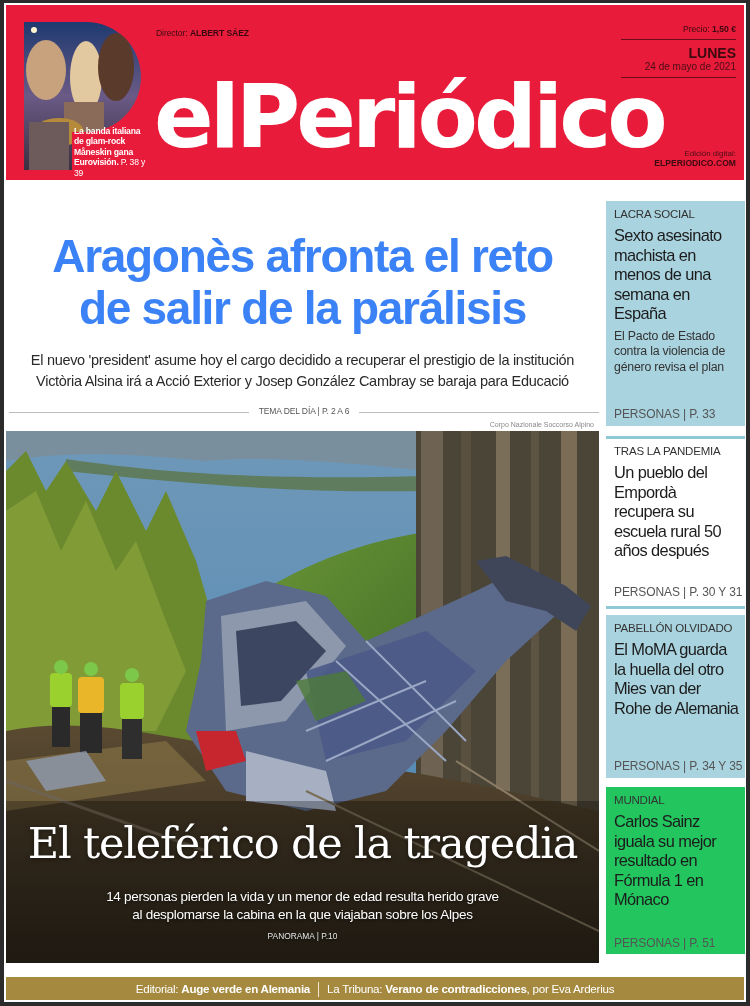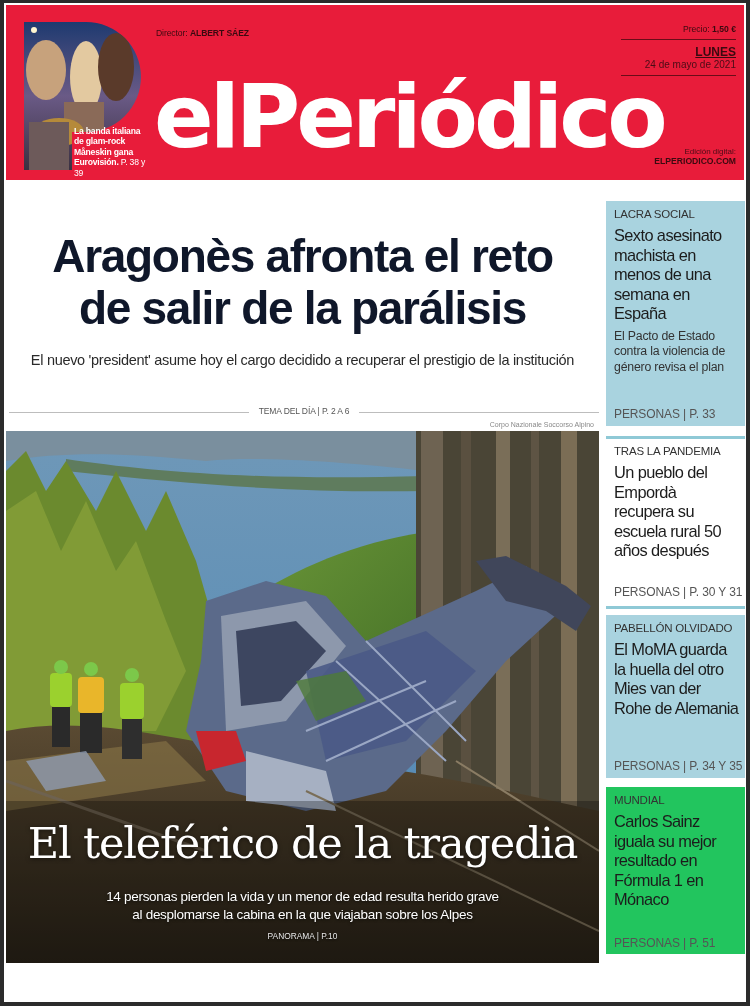"LUNES" .meta .day { font-size: 12px -> 14px; text-decoration: underline -> none }
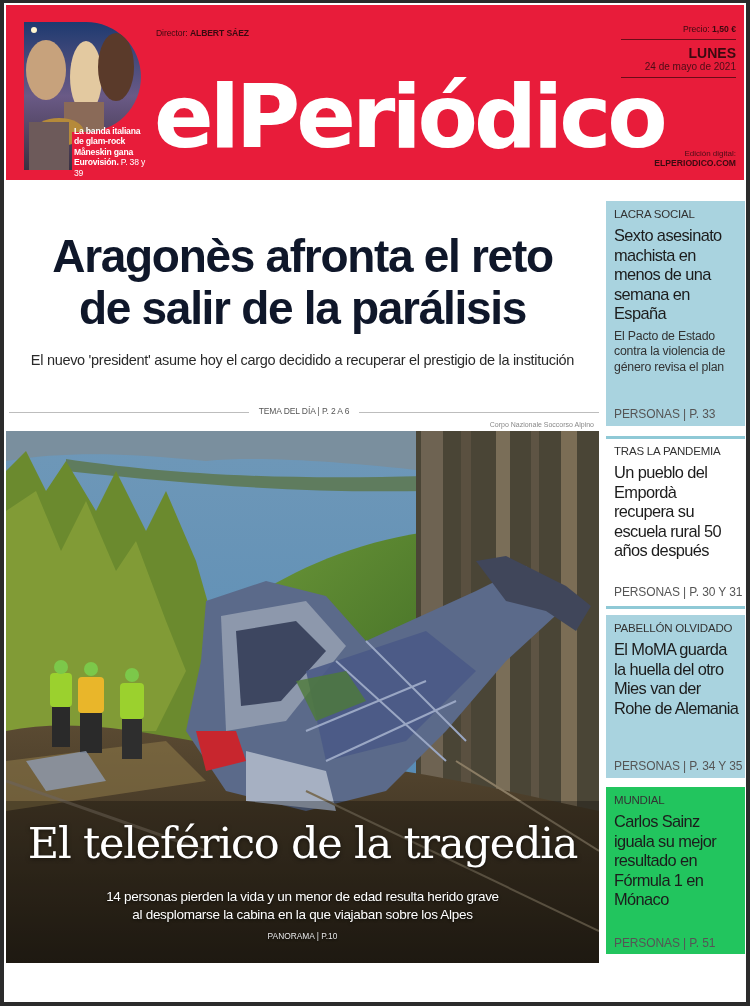"Aragonès afronta el reto" .headline { color: #0f172a -> #3b82f6 }
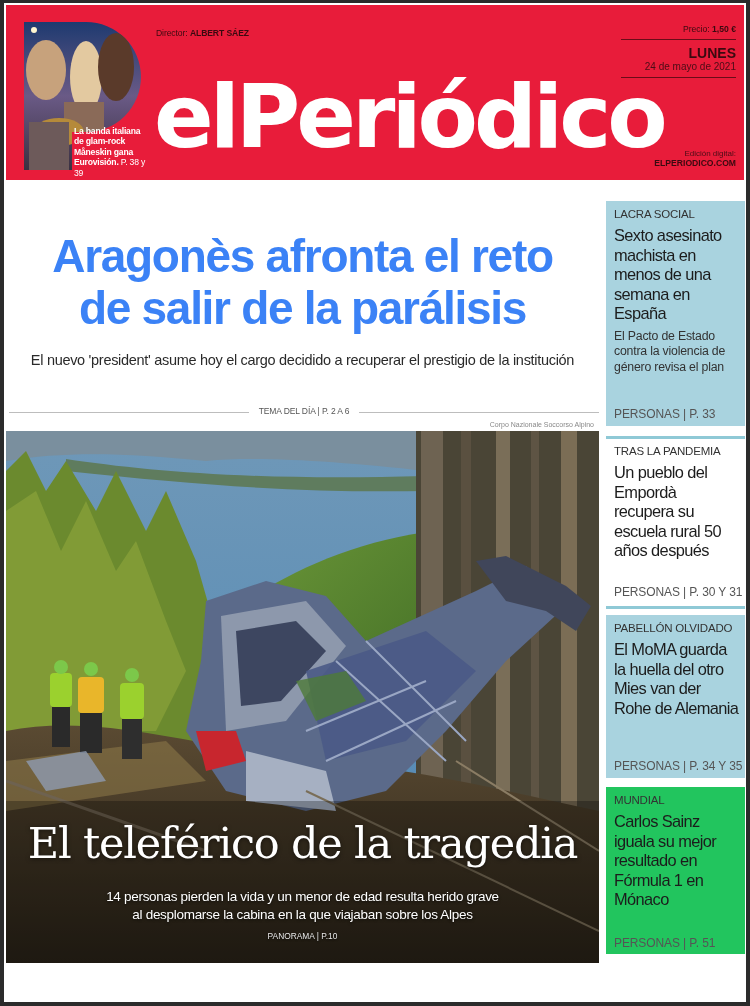"Victòria Alsina irá a Acció" div { html: none -> <div>Victòria Alsina irá a Acció Exterior y Josep González Cambray se baraja para Educació</div> }
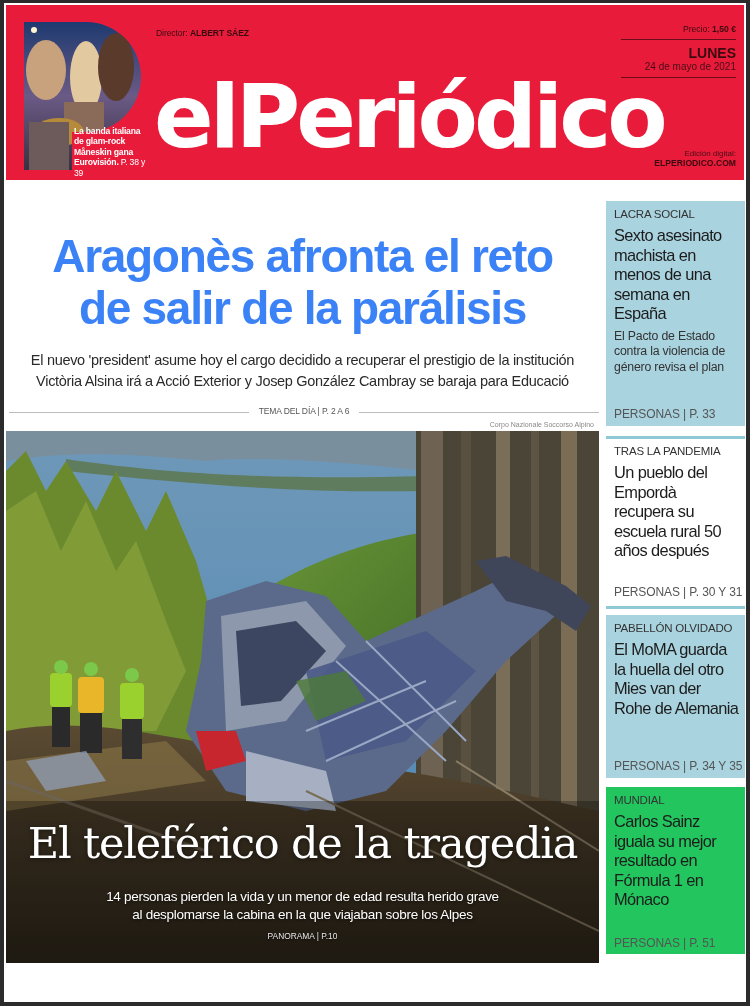"Editorial: Auge verde en Alemania" div.footer { html: none -> <div> <span>Editorial:</span> <b>Auge verde en Alemania</b> <span></span> <span>La Tribuna:</span> <b>Verano de contradicciones</b><span>, por Eva Arderius</span> </div> }
